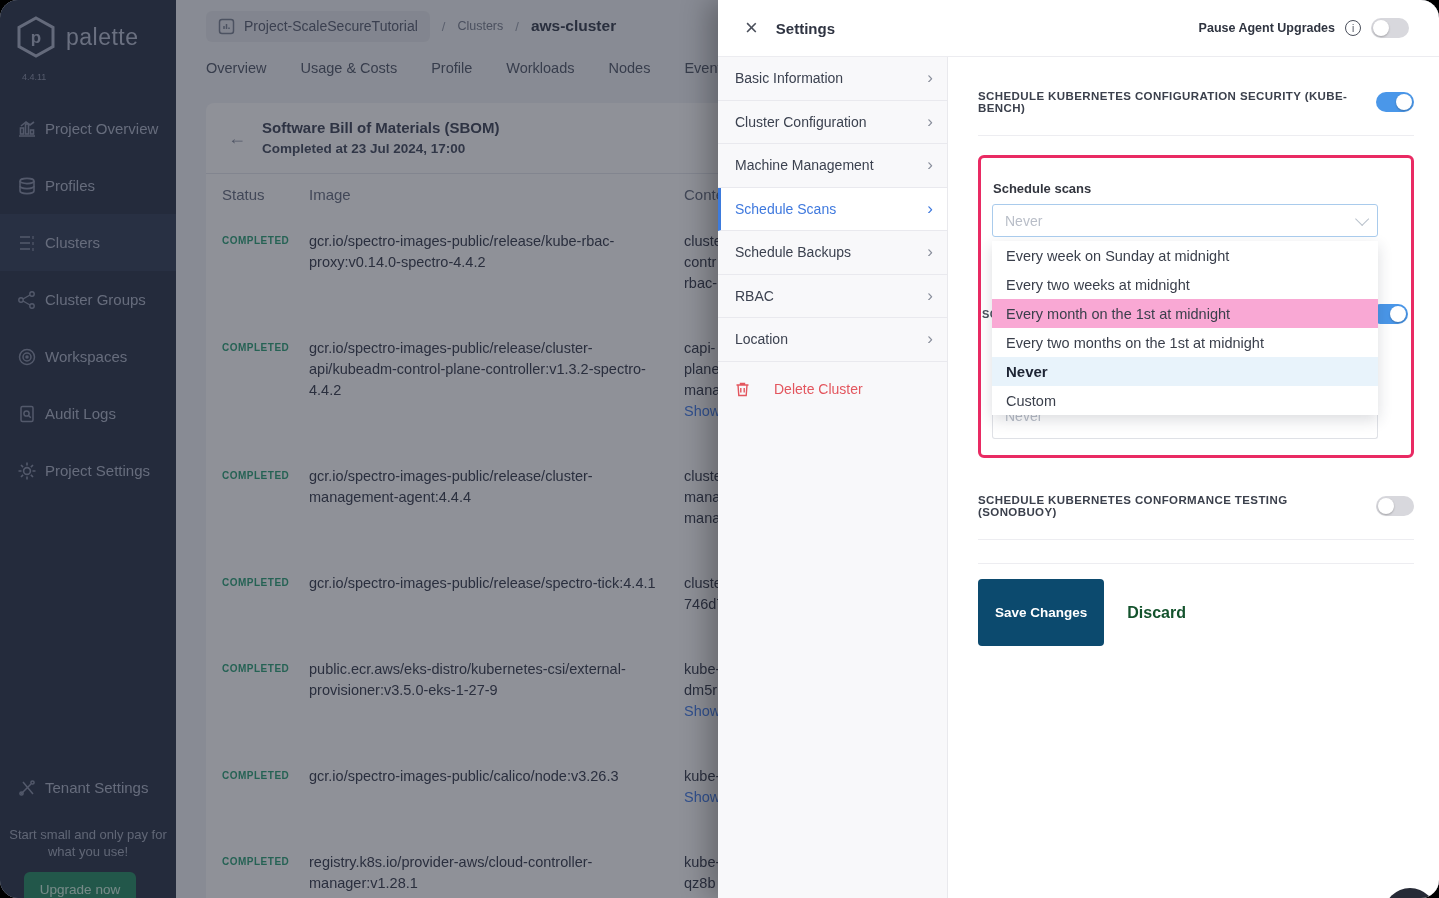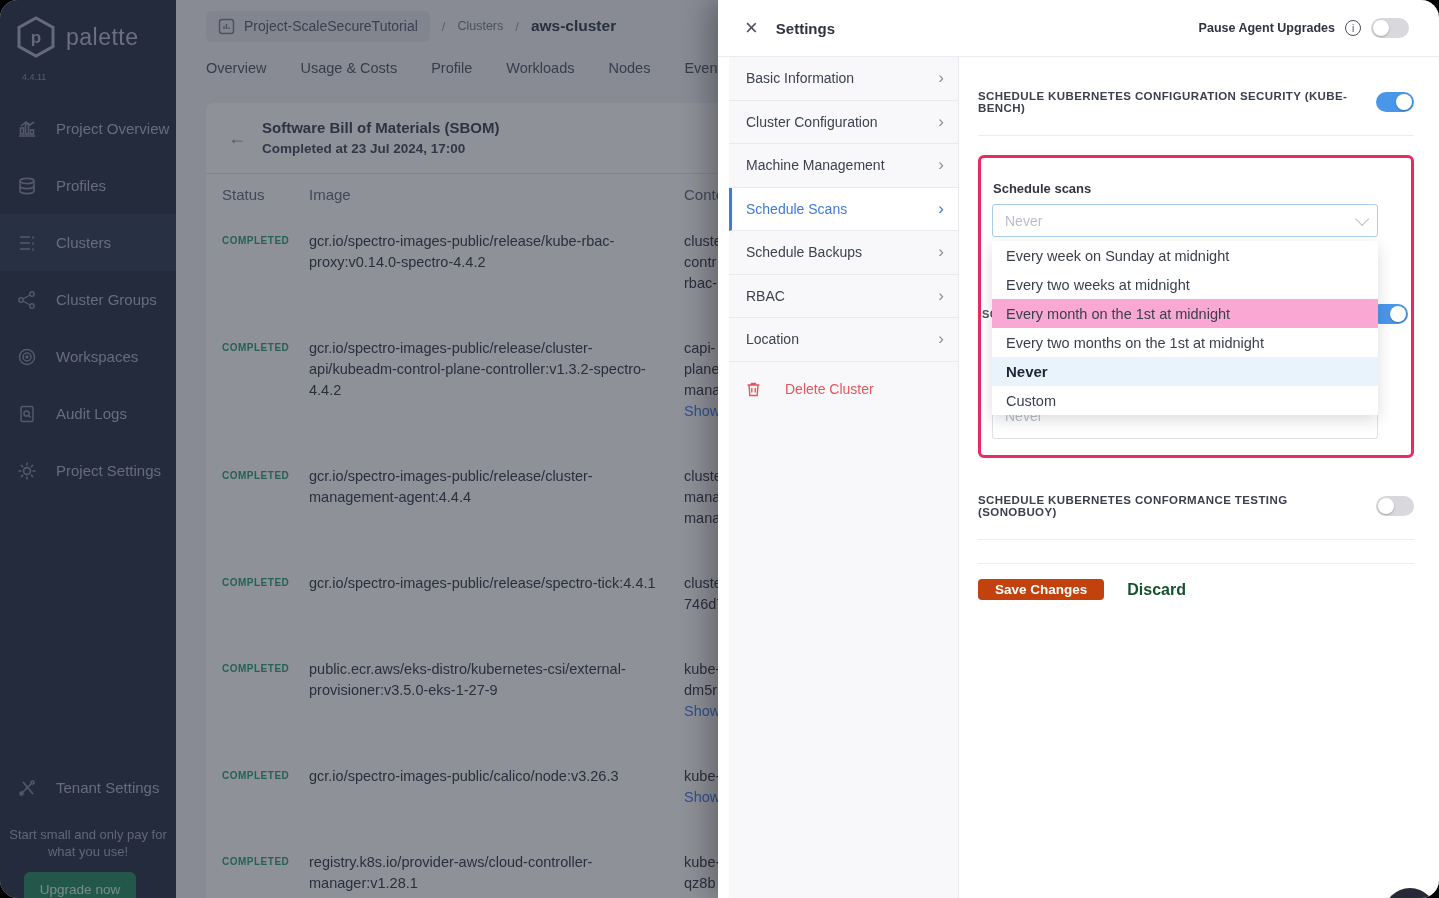"Basic Information" .menu { left: 11px -> 0 }
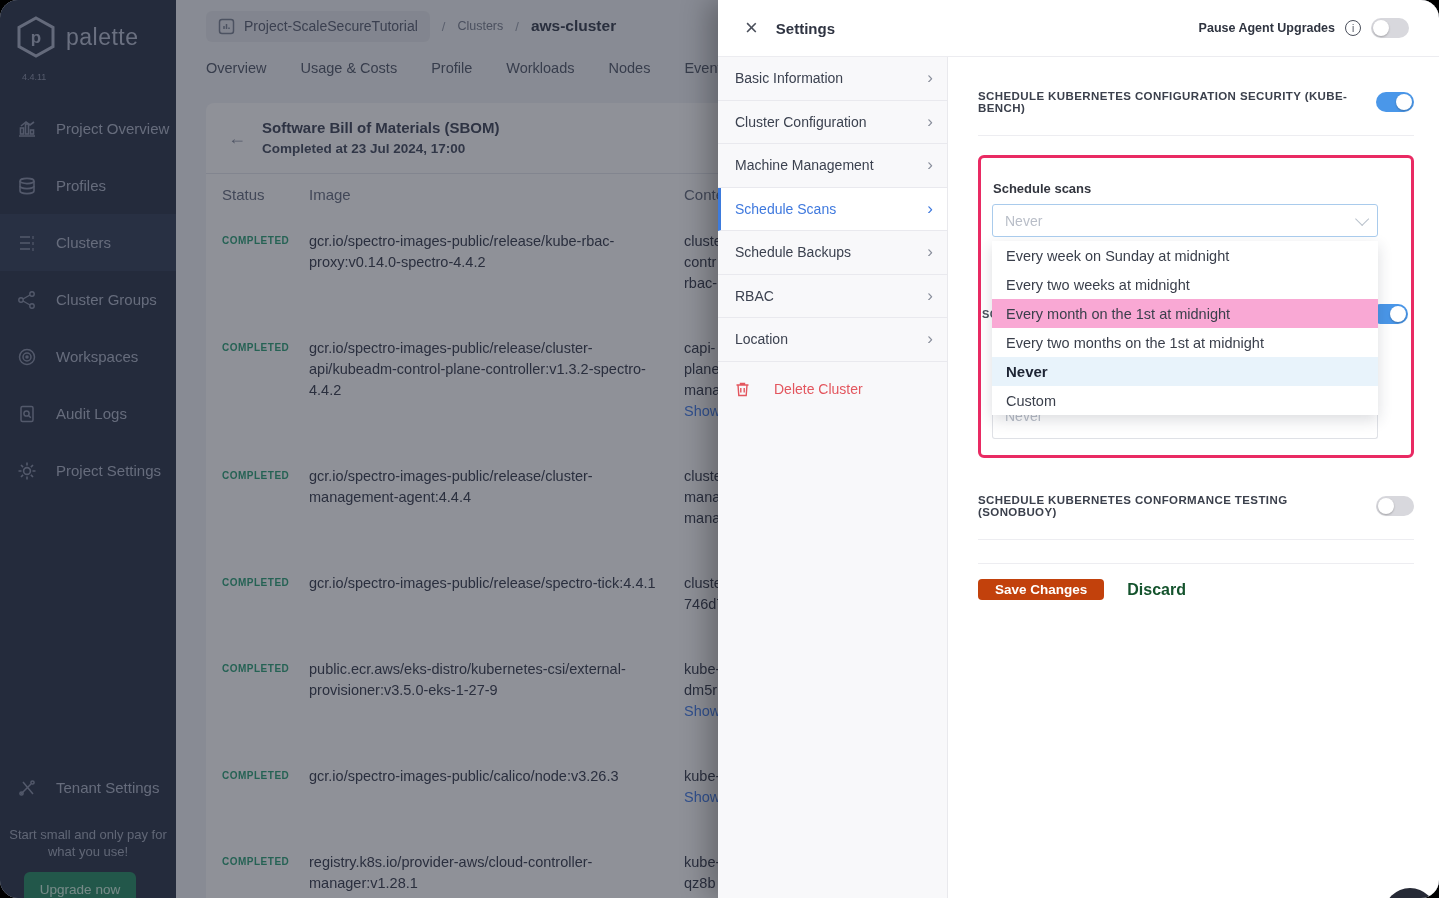"Project Overview" .nav-item { gap: 19px -> 8px }
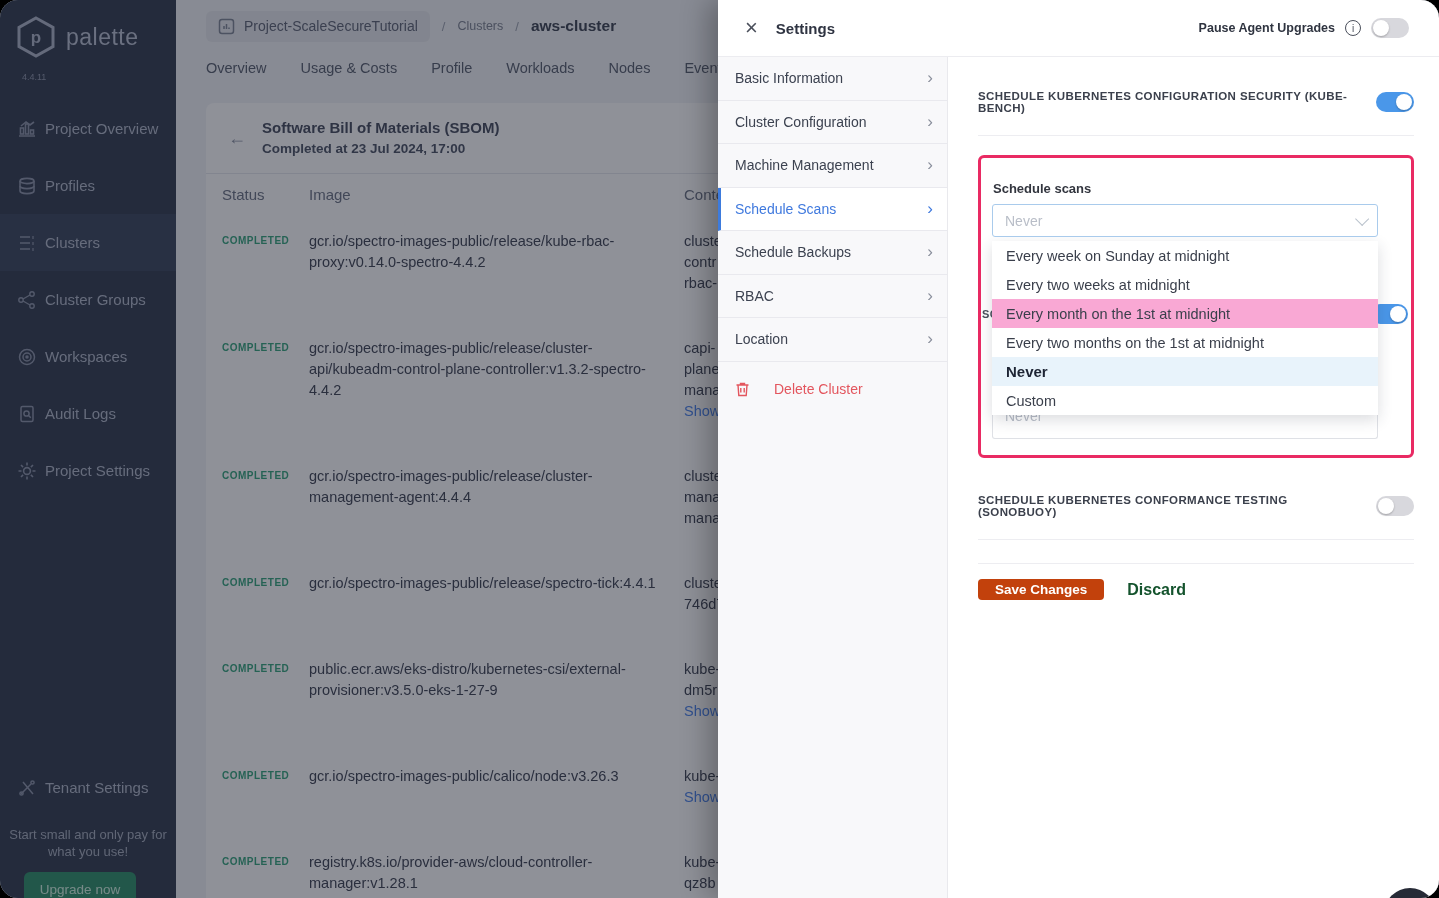"Save Changes" .save-btn { background: #c2410c -> #0c4a6e; padding: 3px 17px -> 26px 17px }
